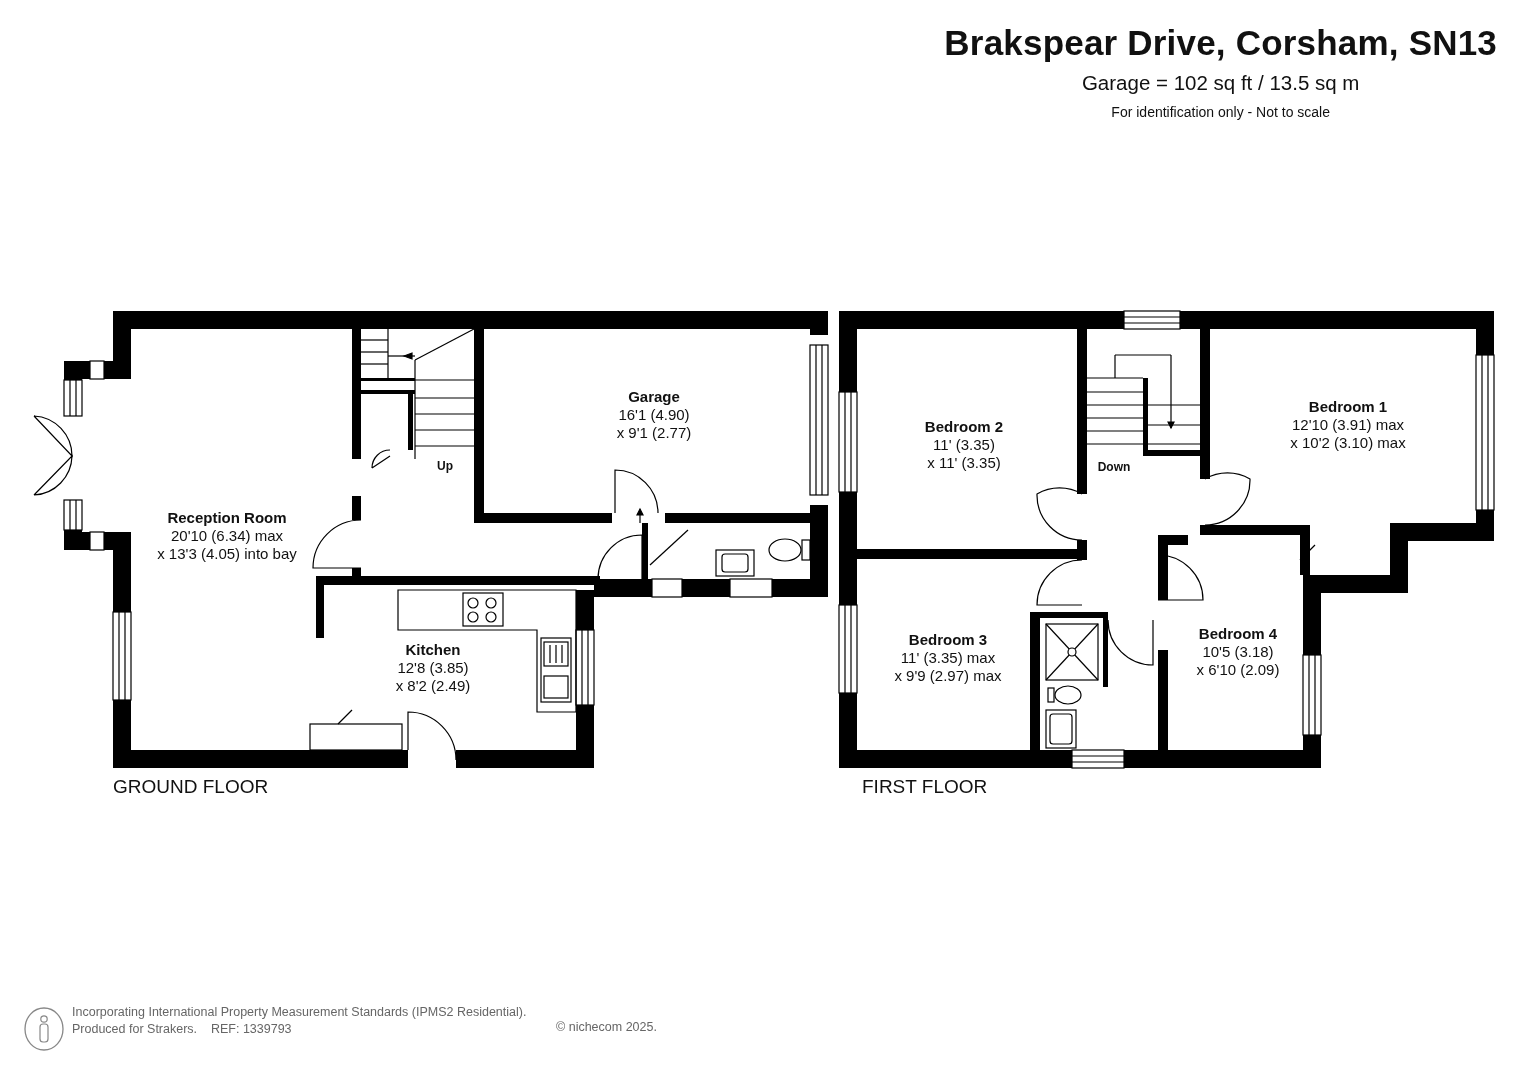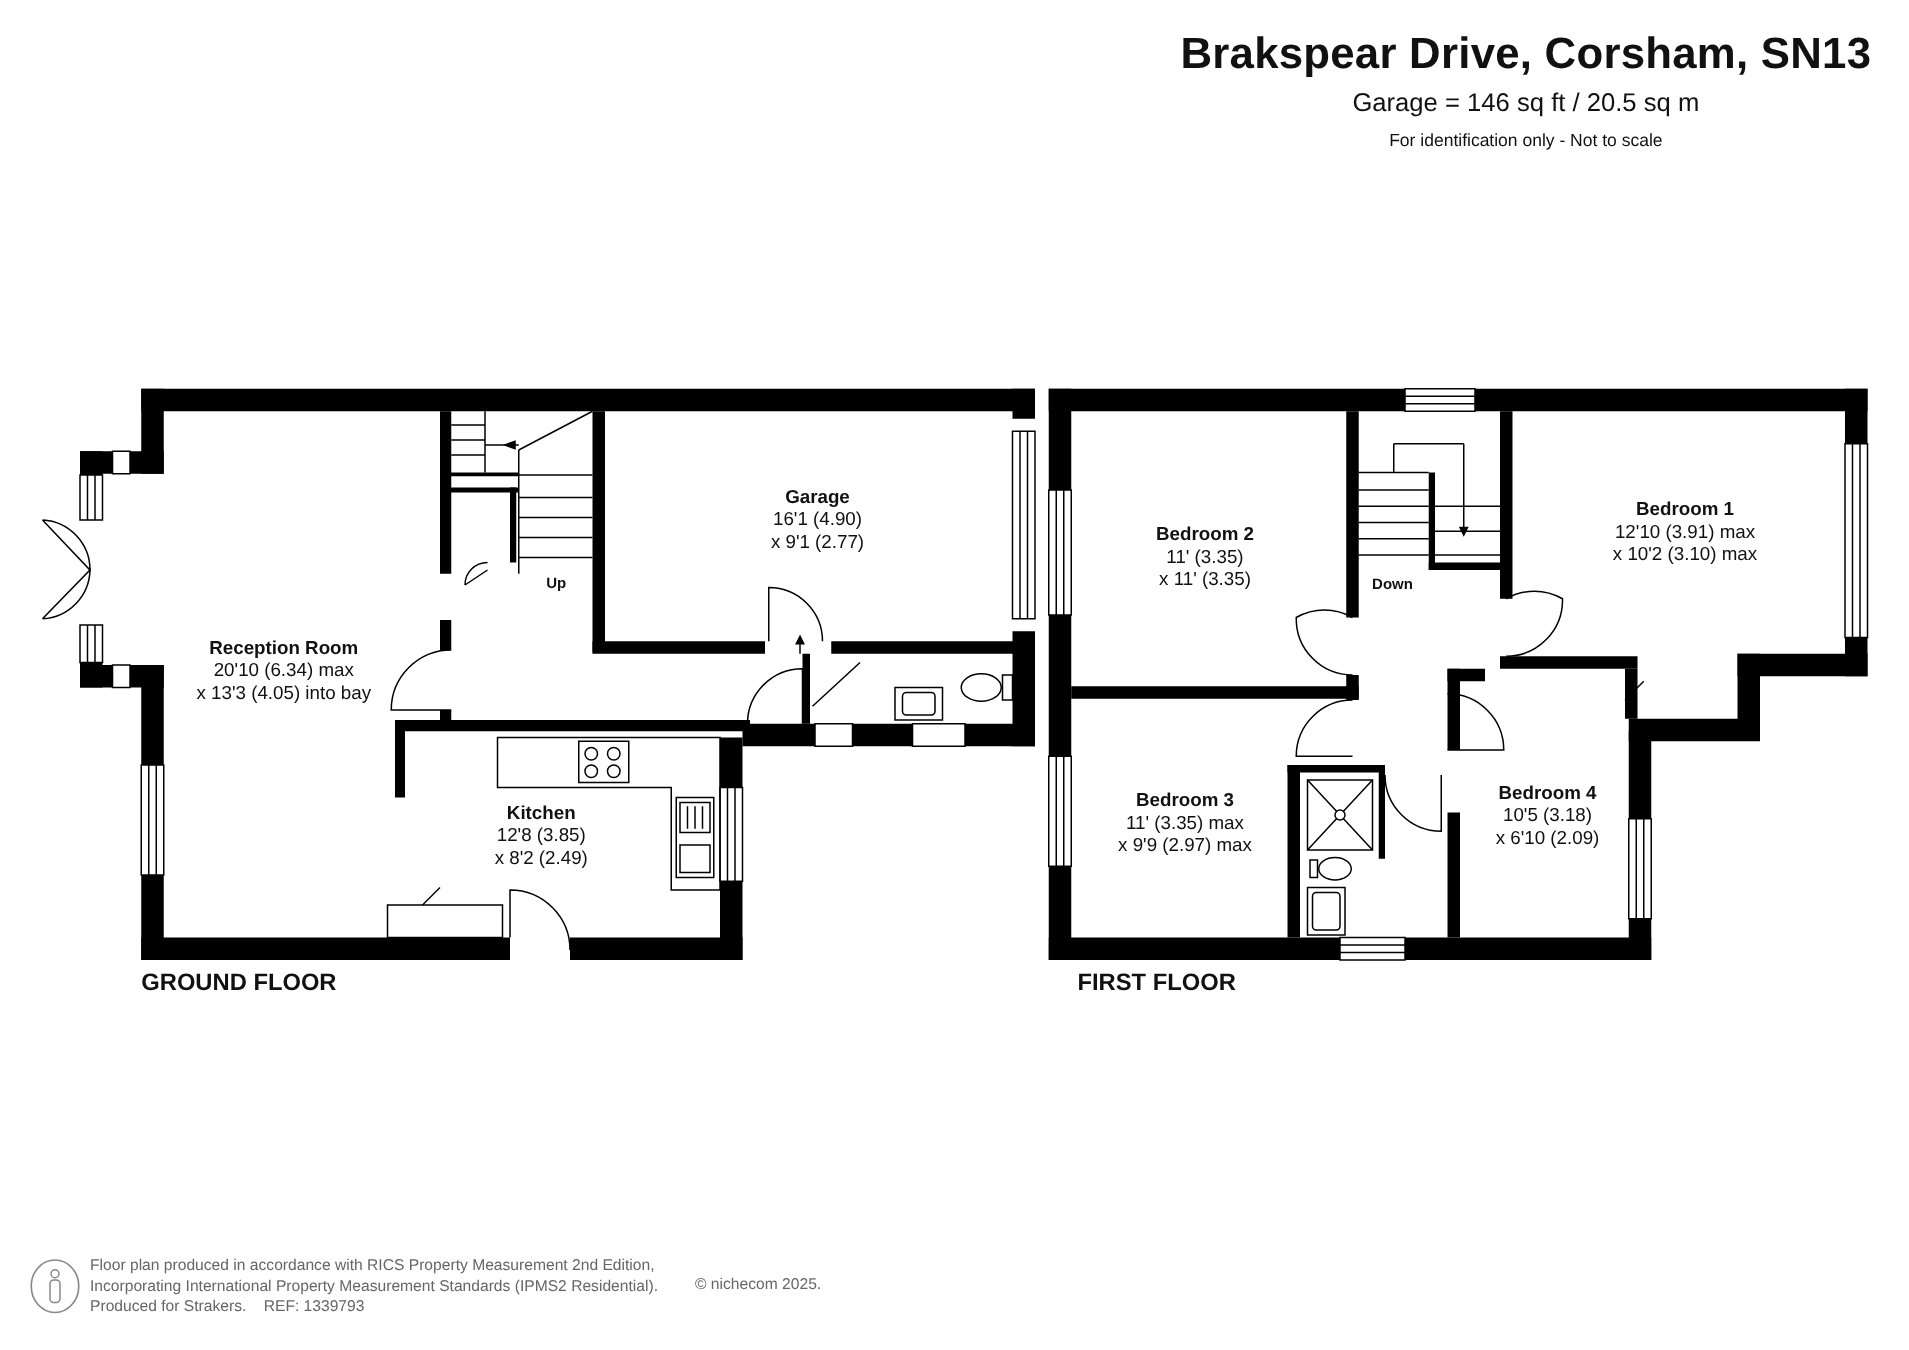"Garage = 146 sq ft" div.area-line { text: 146 sq ft / 20.5 -> 102 sq ft / 13.5 }
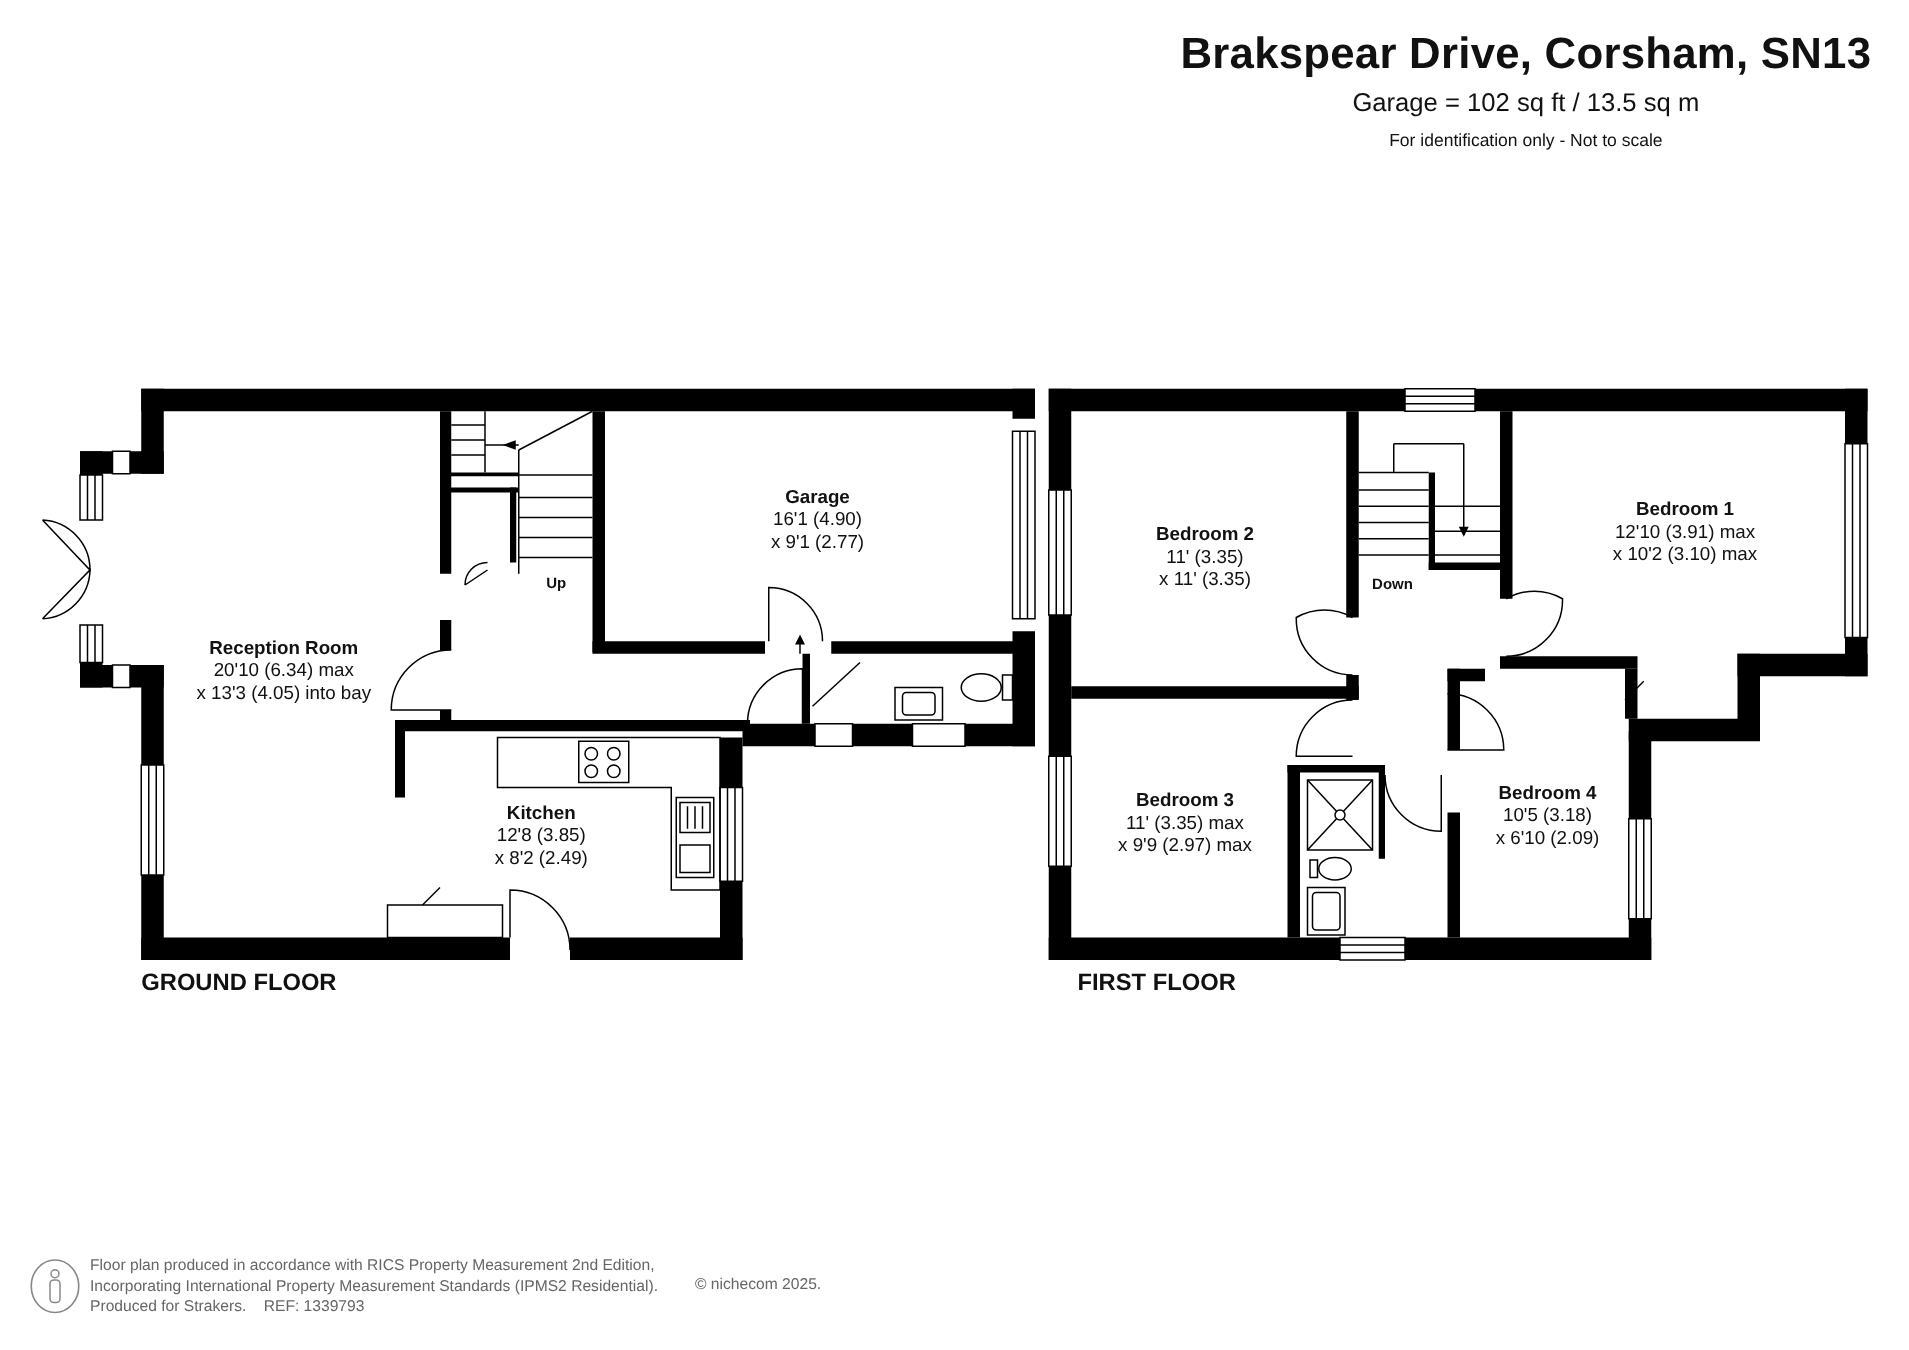"GROUND FLOOR" .floor-label { font-weight: bold -> normal }
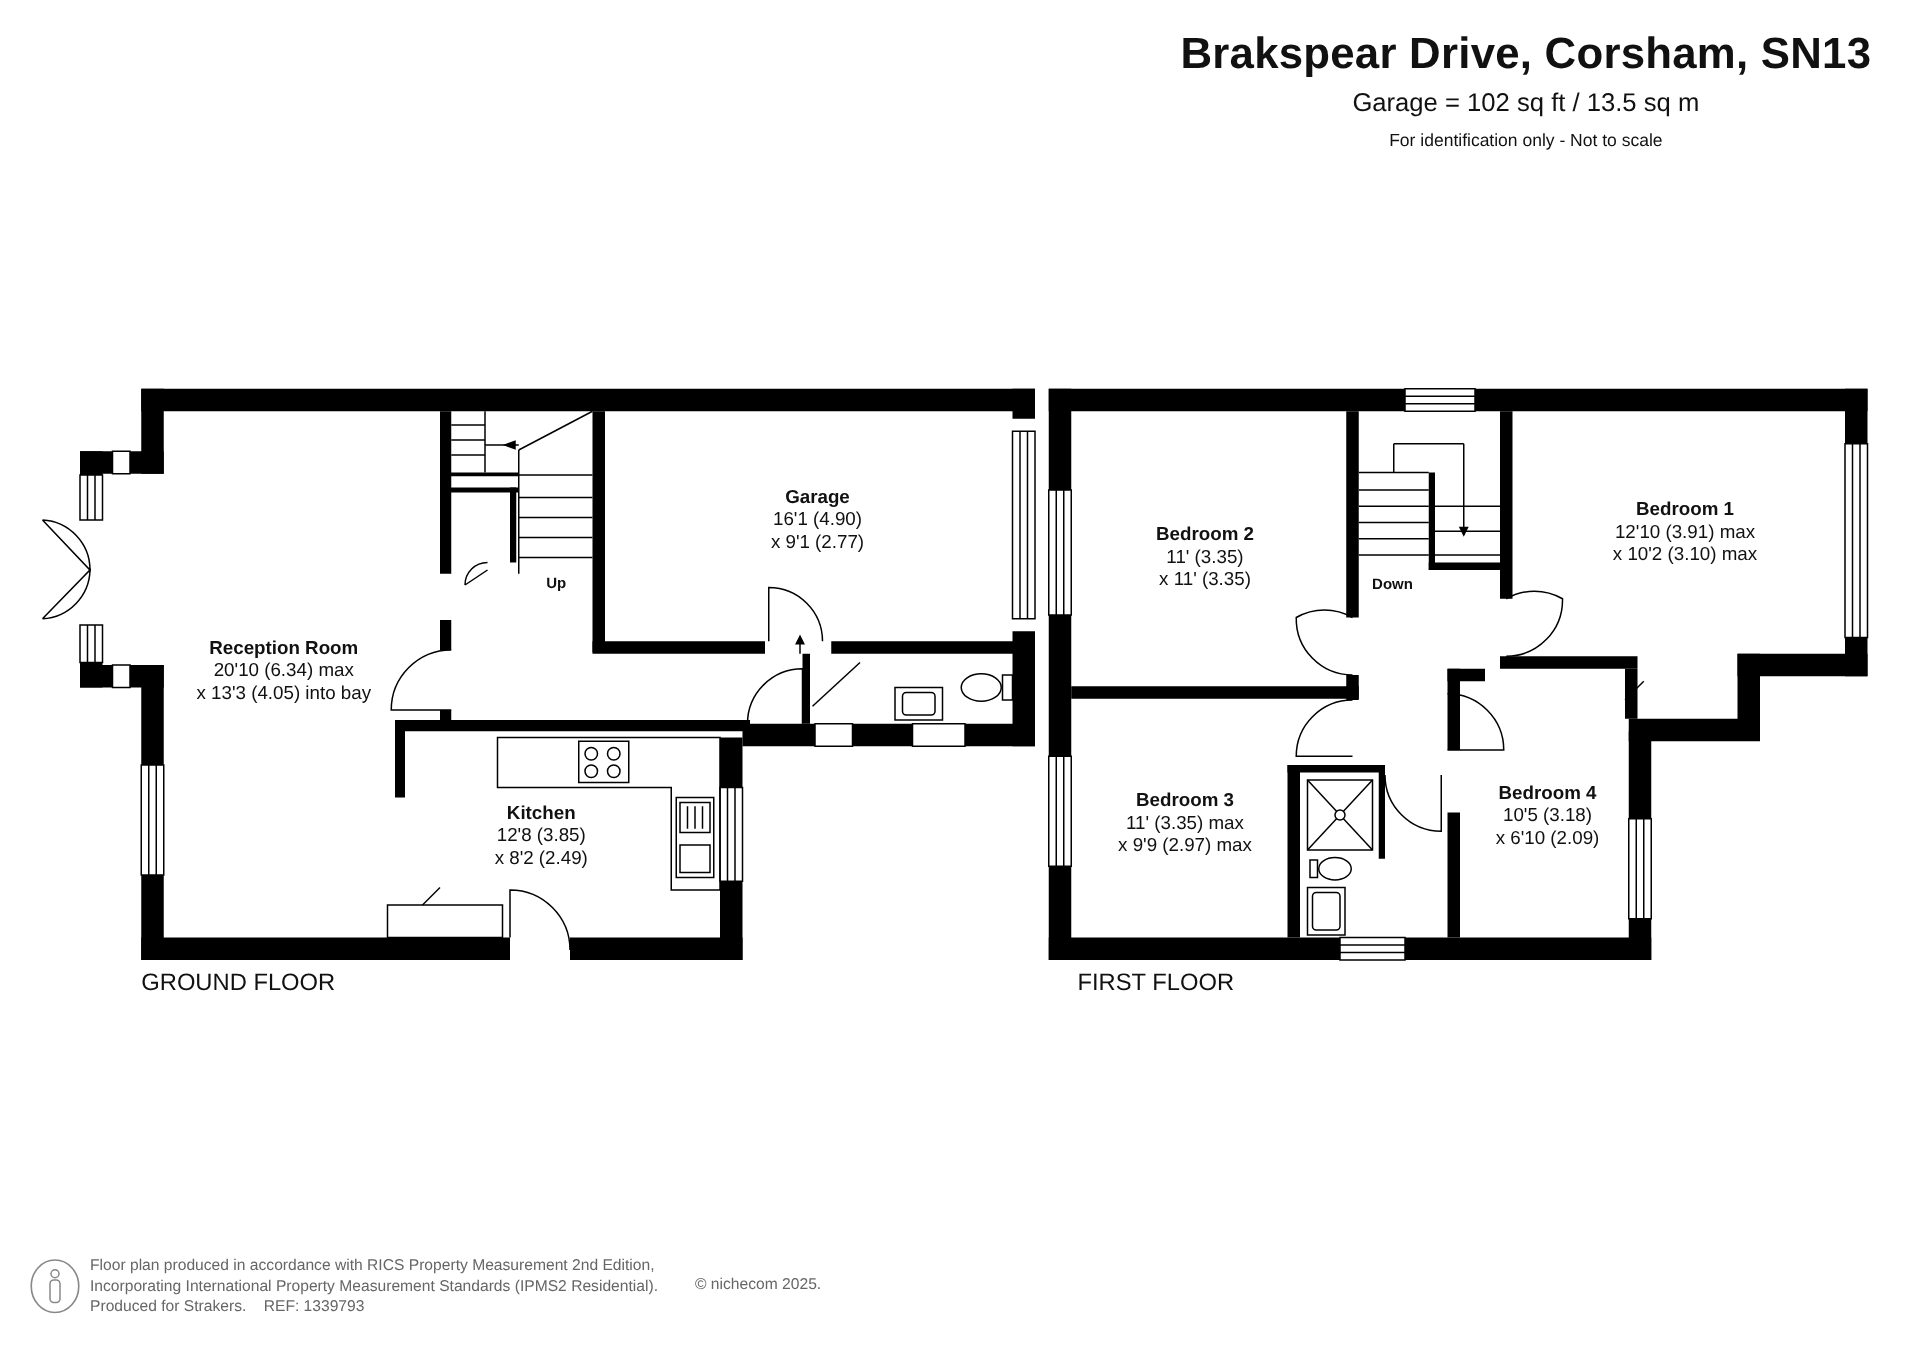"Floor plan produced in accordance" div { html: <div>Floor plan produced in accordance with RICS Property Measurement 2nd Edition,</div> -> none }
